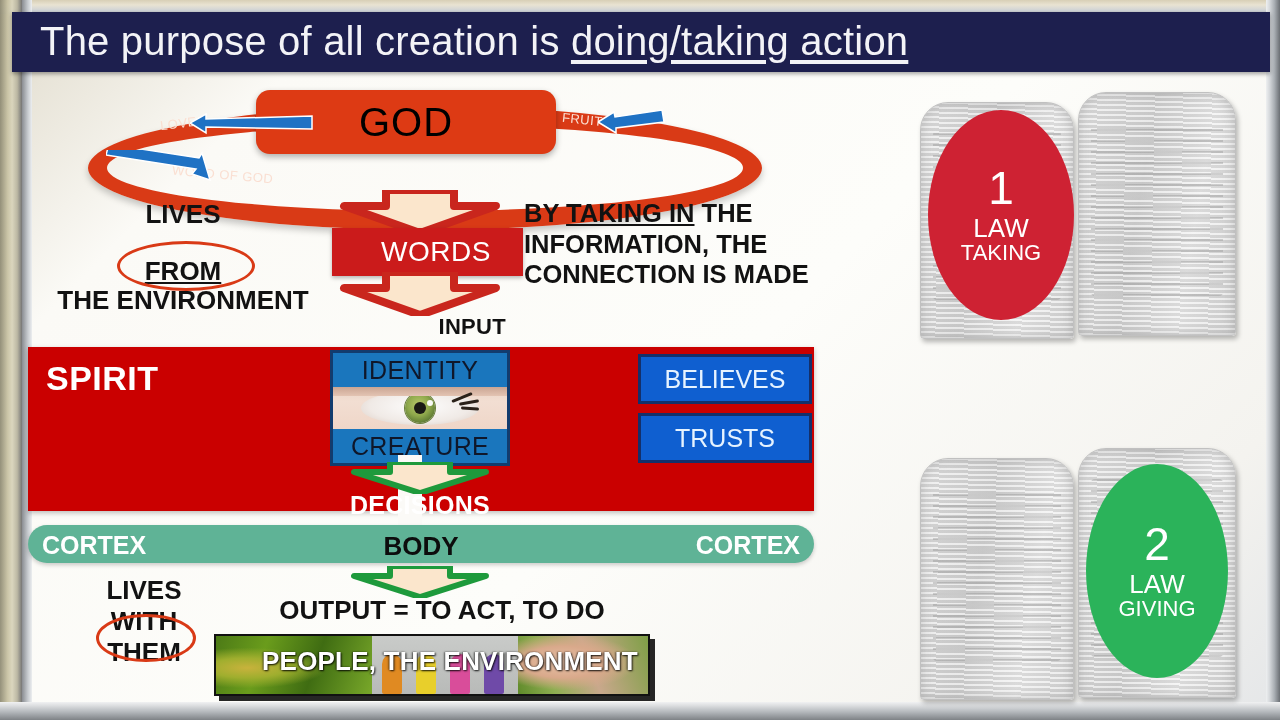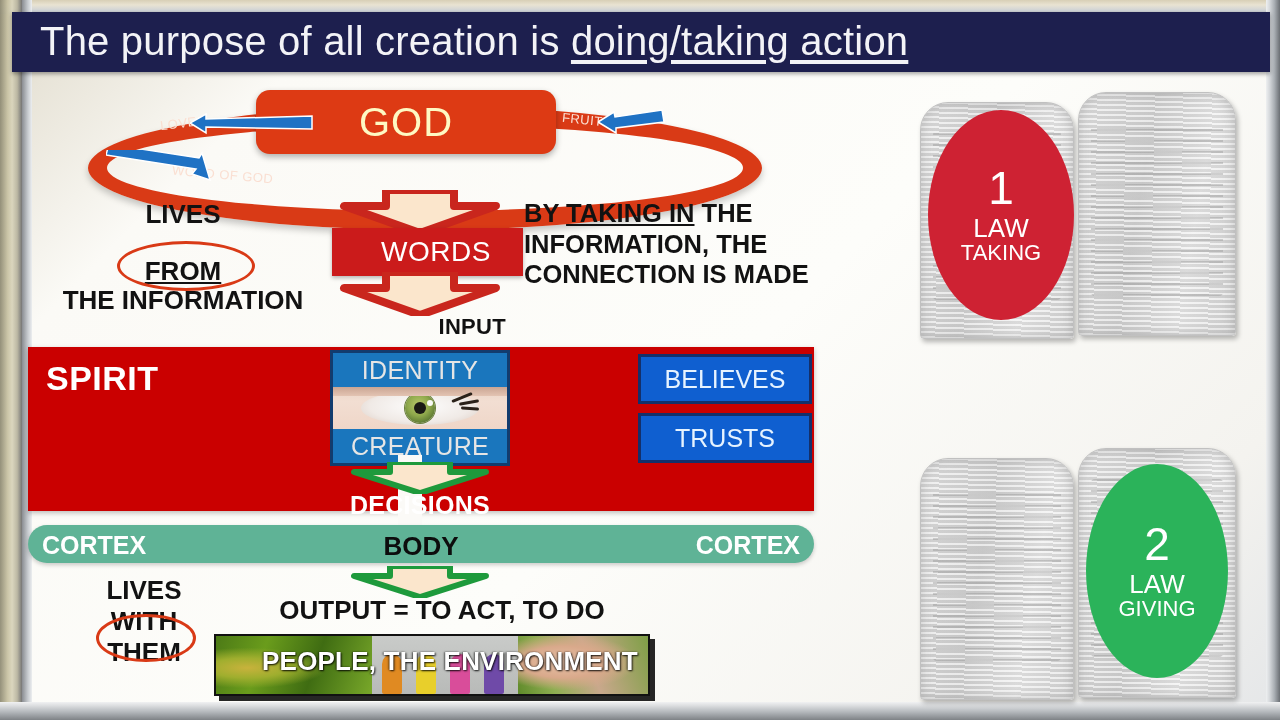"GOD" #godbox .god-text { color: #fef9c3 -> #000000 }
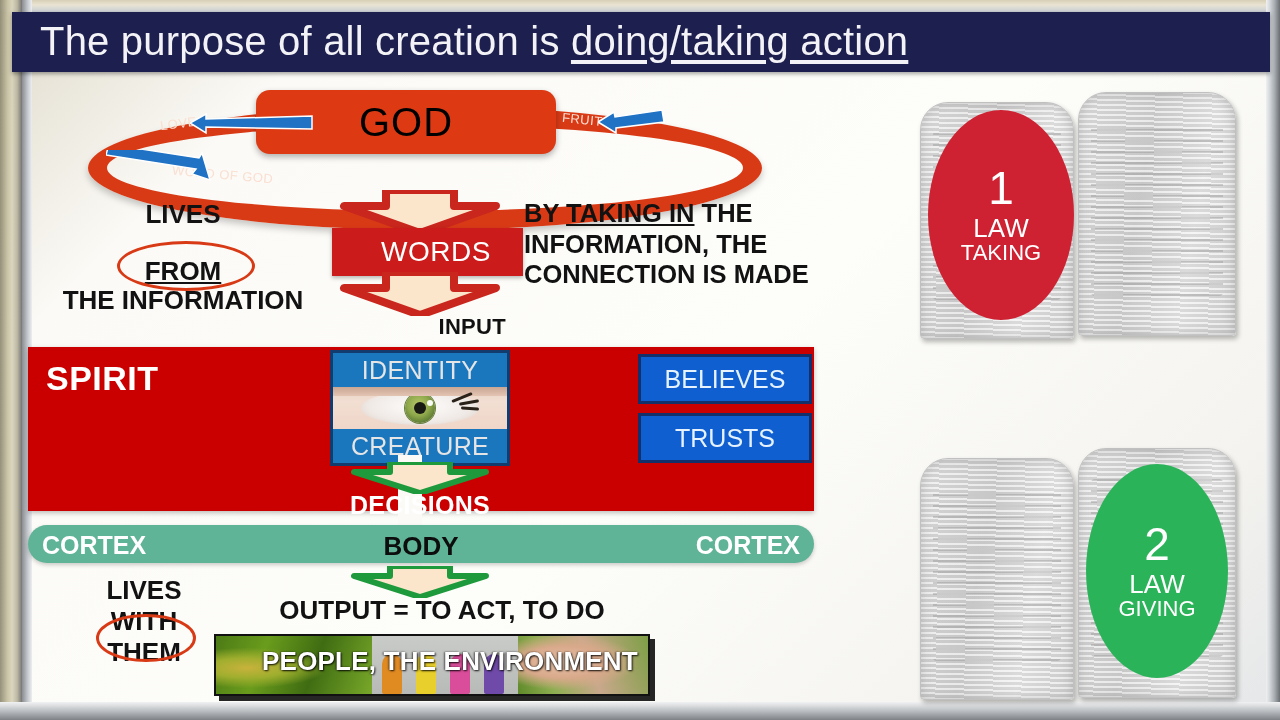"THE INFORMATION" span.l3 { text: INFORMATION -> ENVIRONMENT }
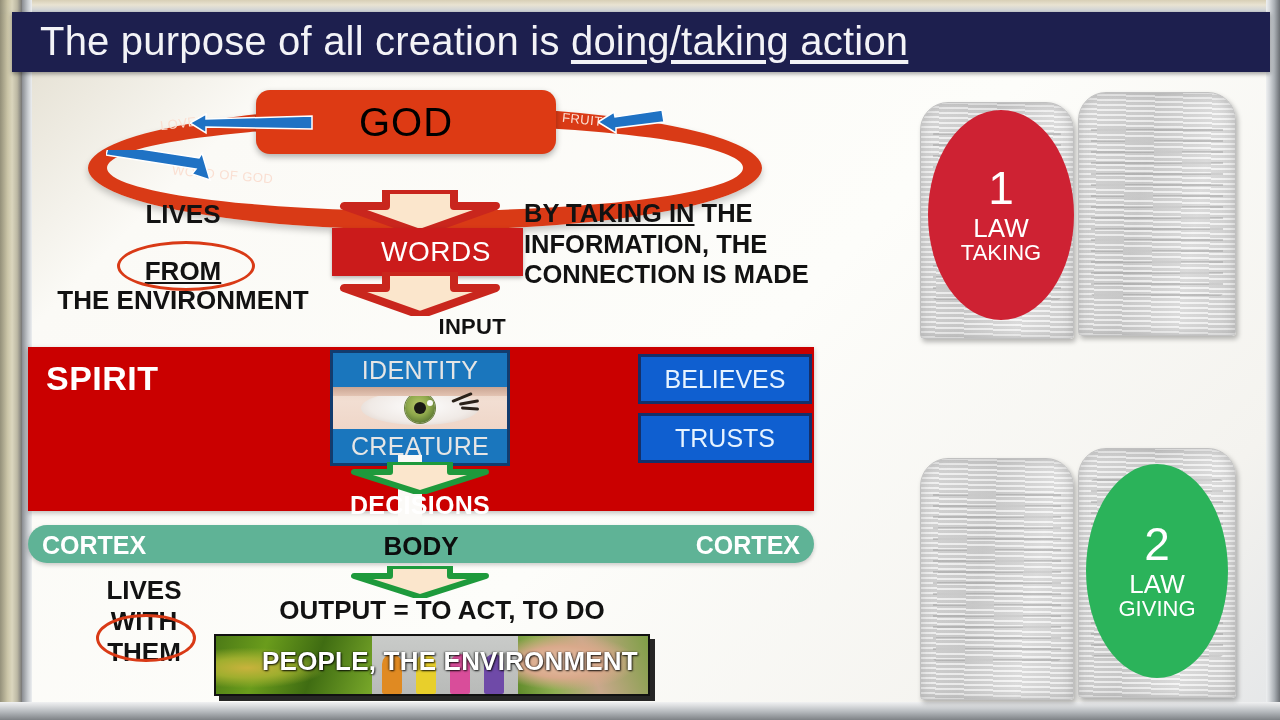"IDENTITY" #eyeblock .cap { color: #e5e5e5 -> #0f172a }
